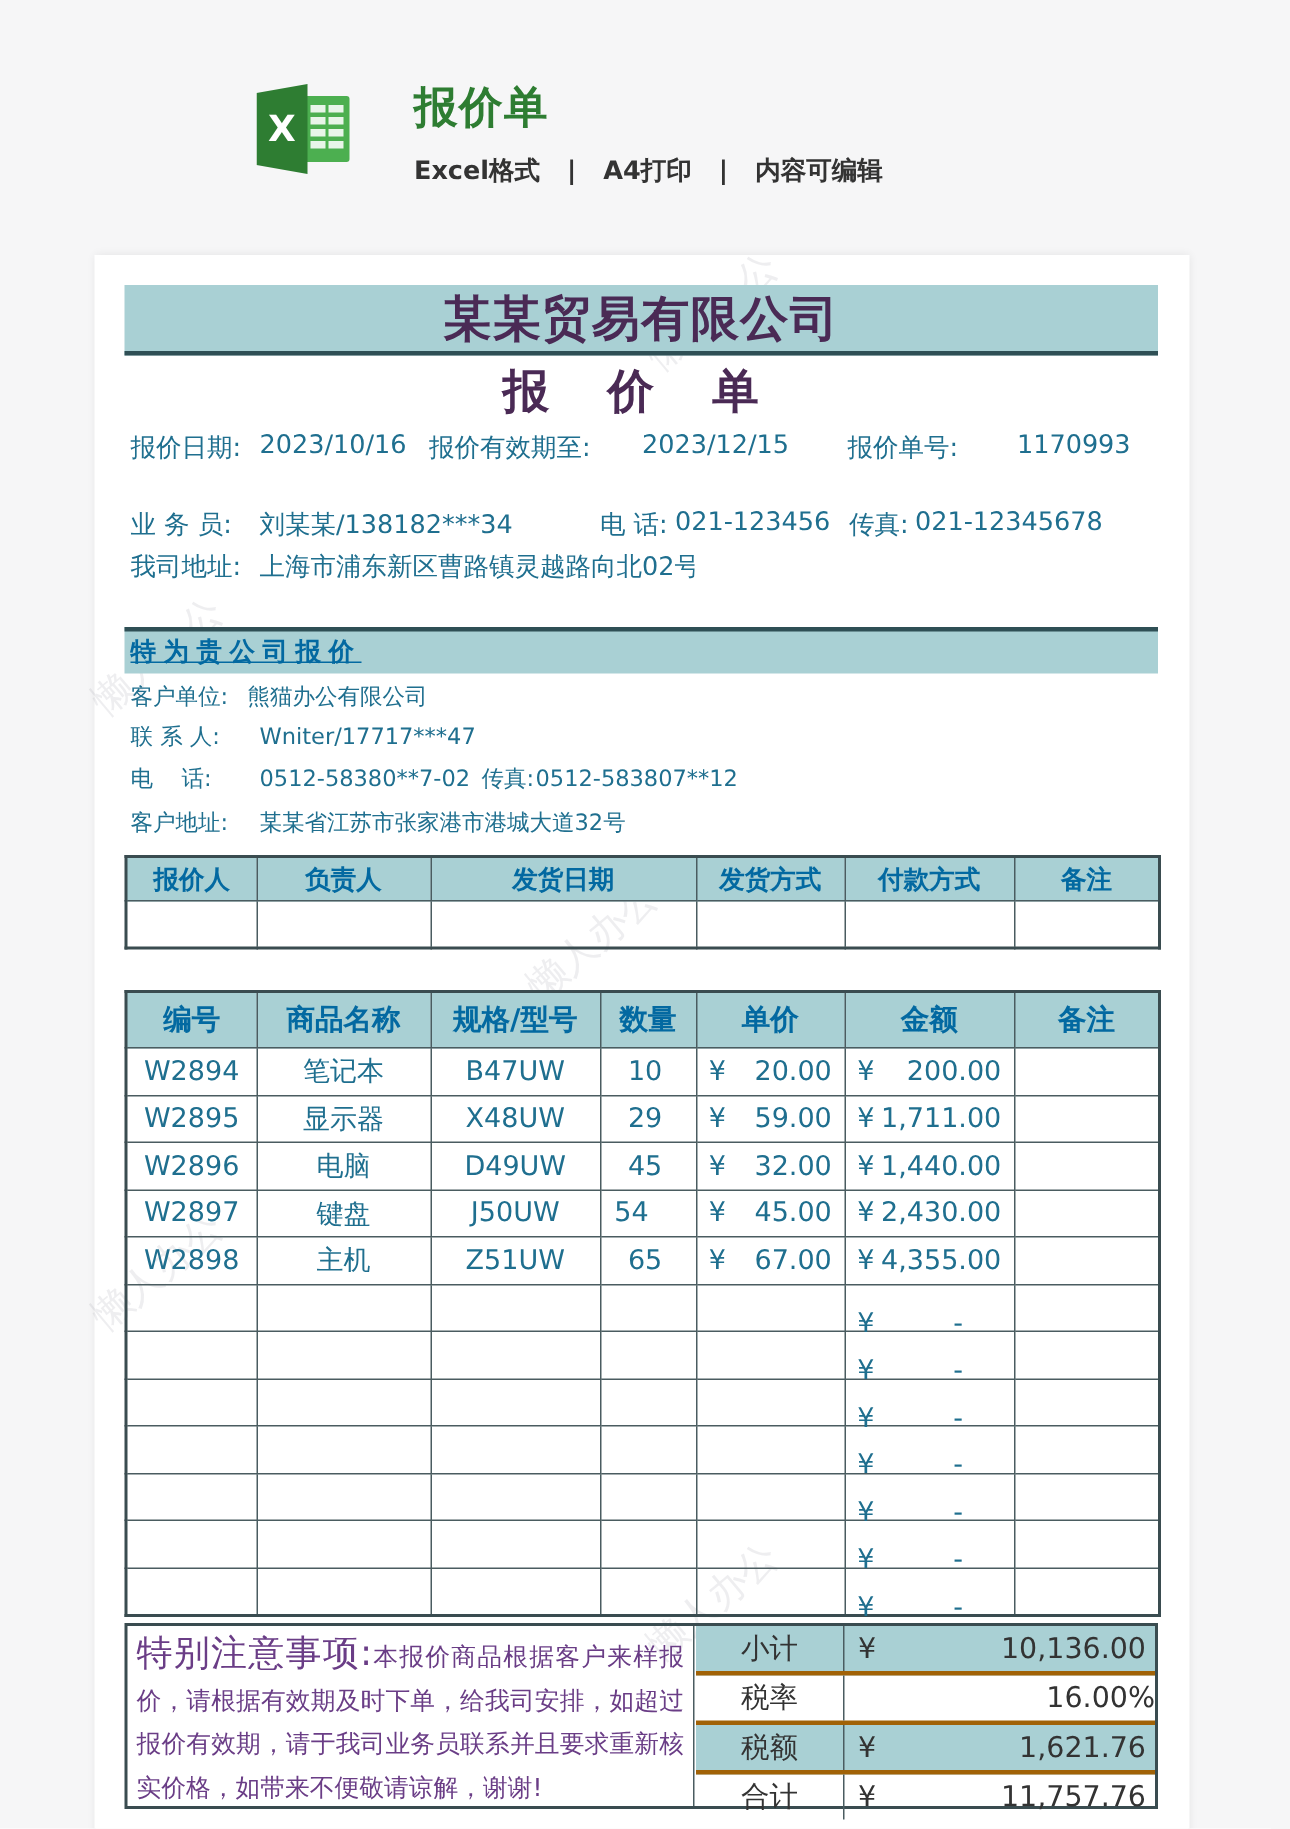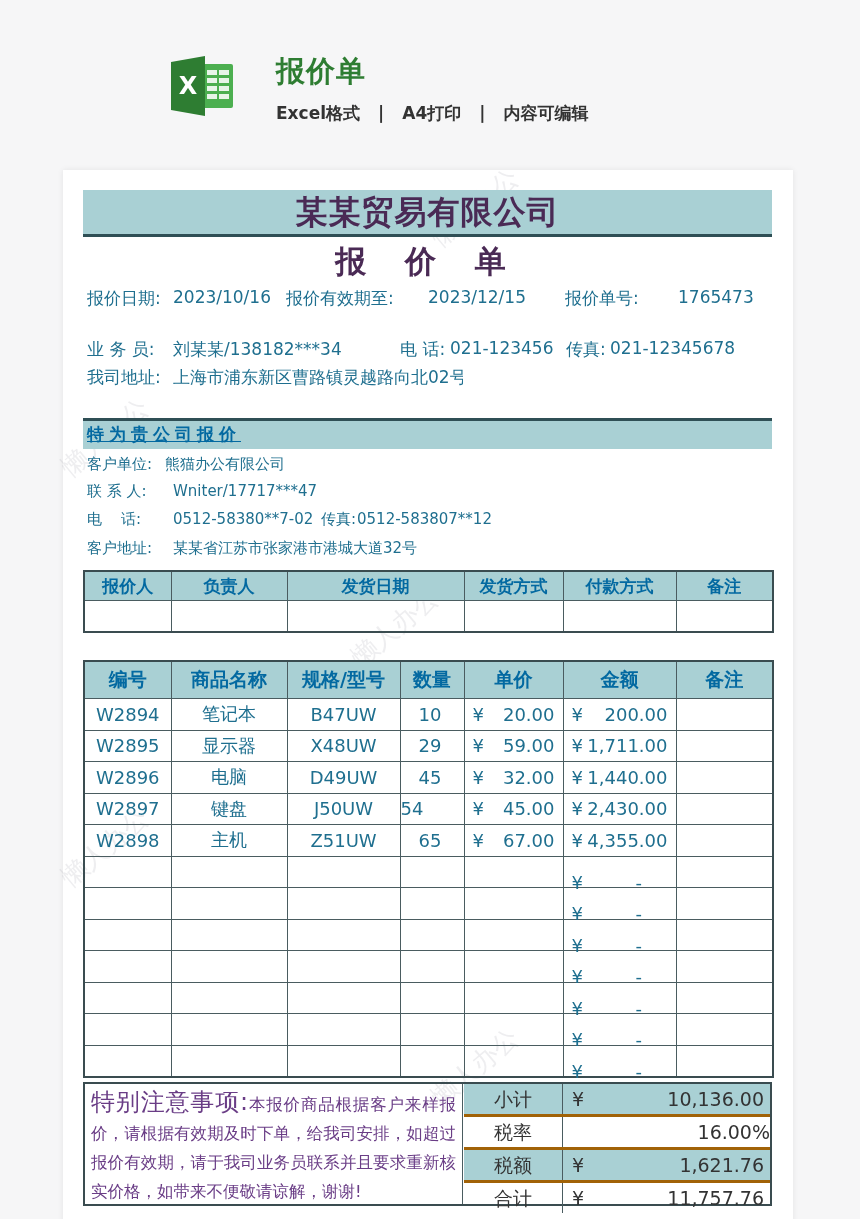"1765473" span { text: 1765473 -> 1170993 }
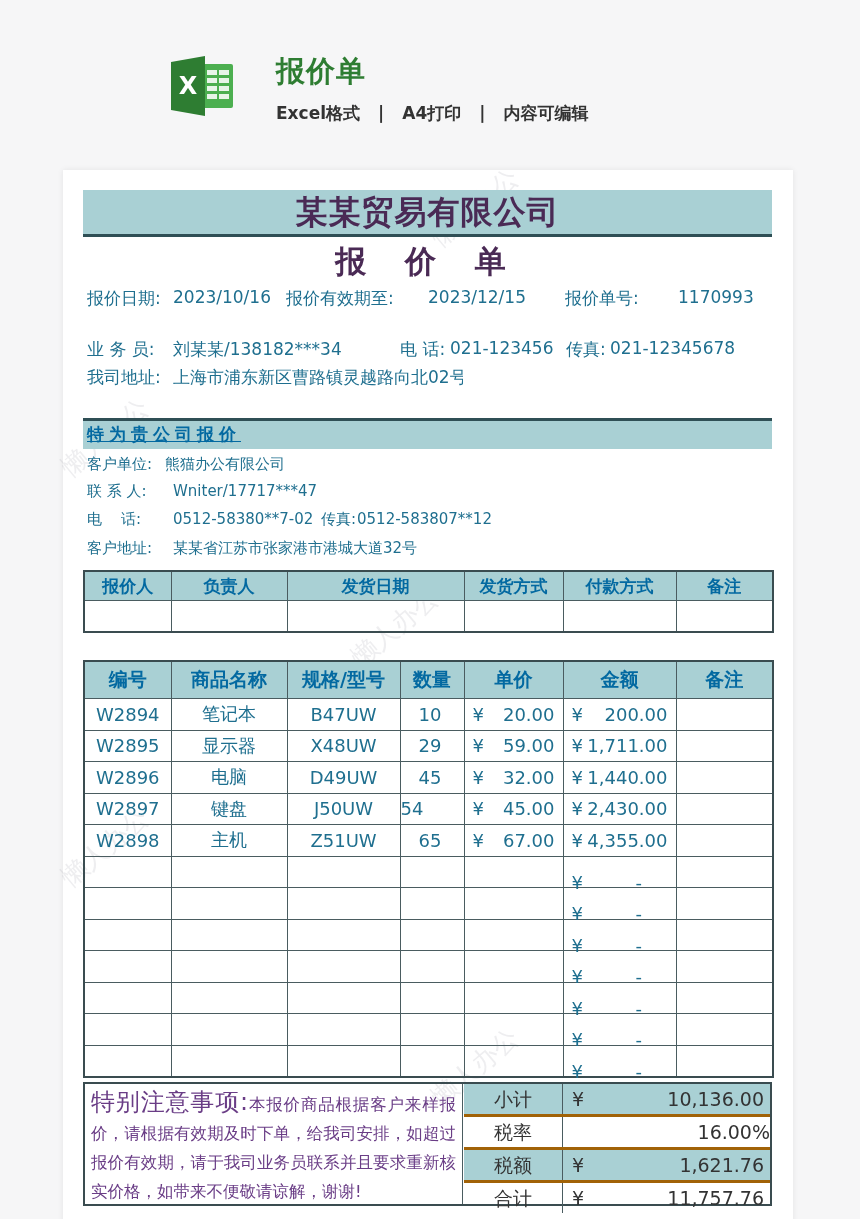"54" td { text-align: left -> center }
